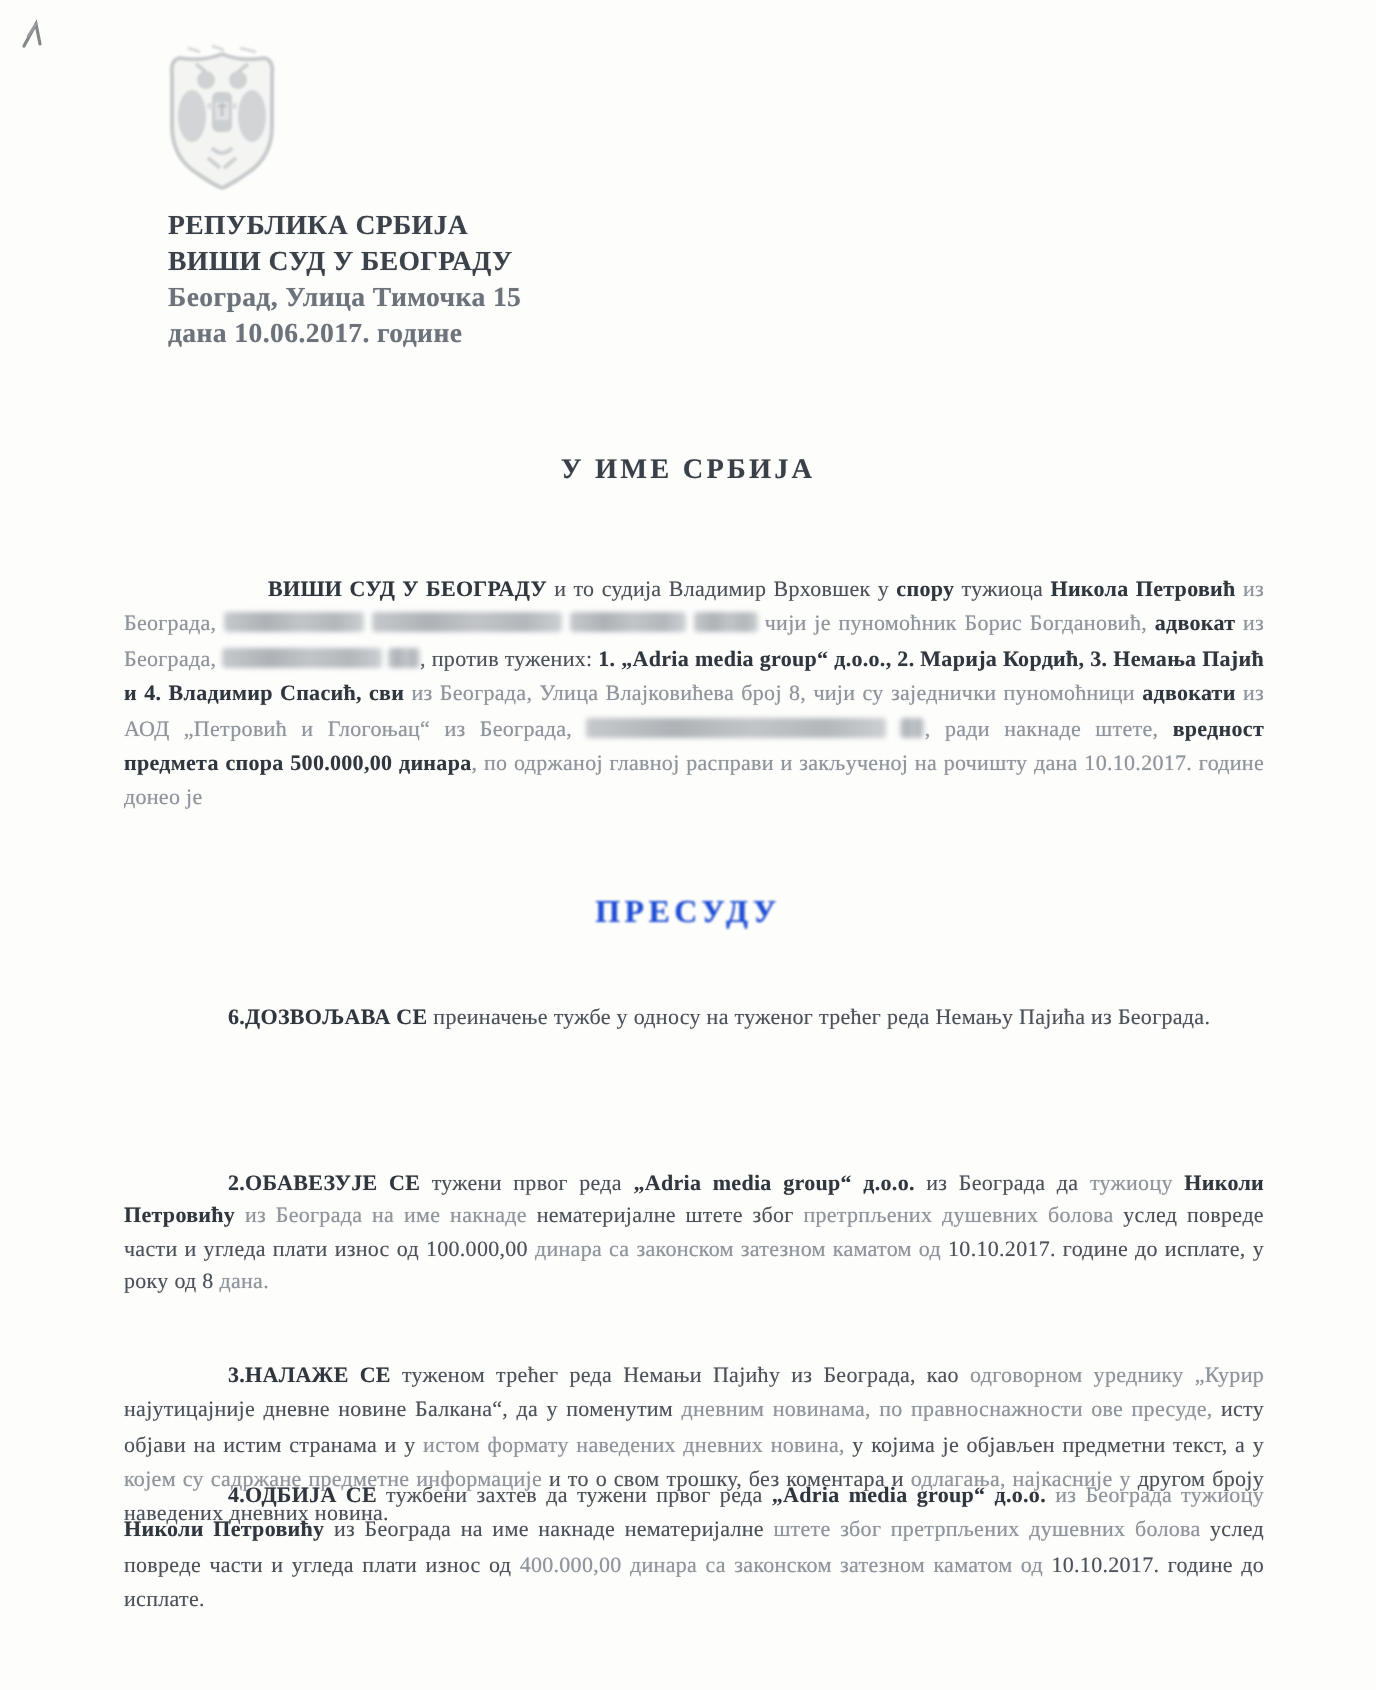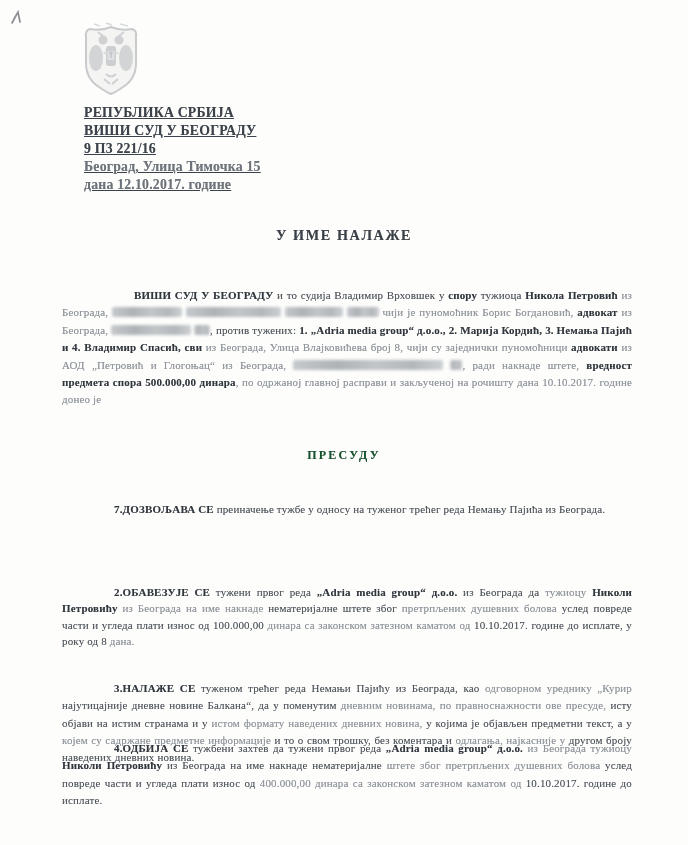"РЕПУБЛИКА СРБИЈА" .header { text-decoration: underline -> none }
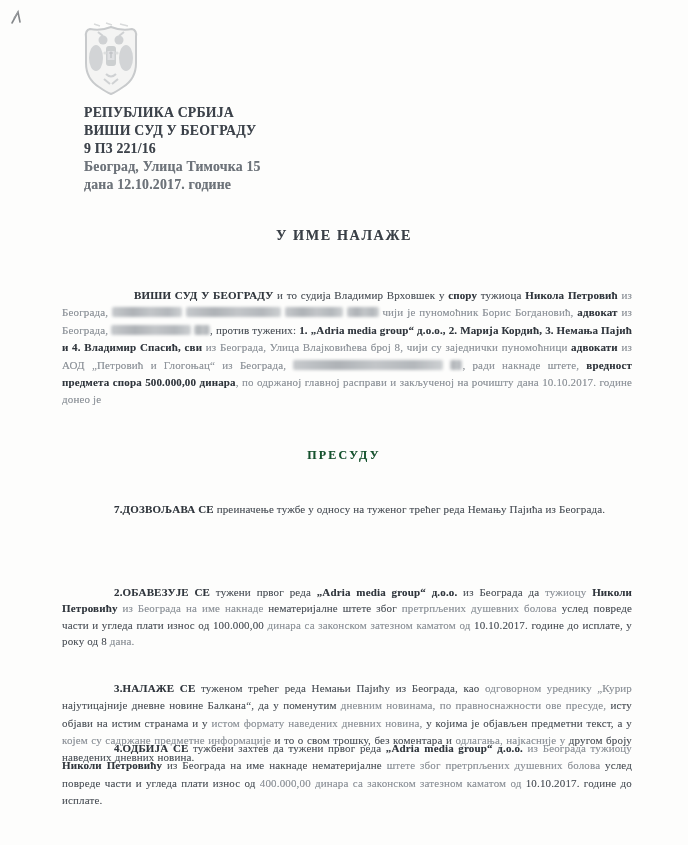"9 П3 221/16" div.hl { html: <div>9 П3 221/16</div> -> none }
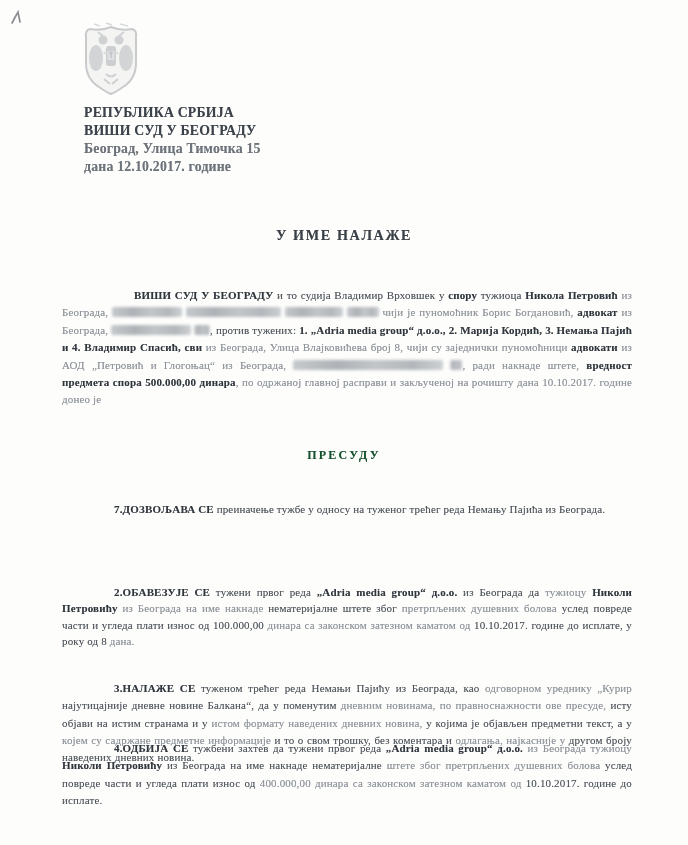"дана 12.10.2017. године" div.hl { text: 12.10.2017 -> 10.06.2017 }
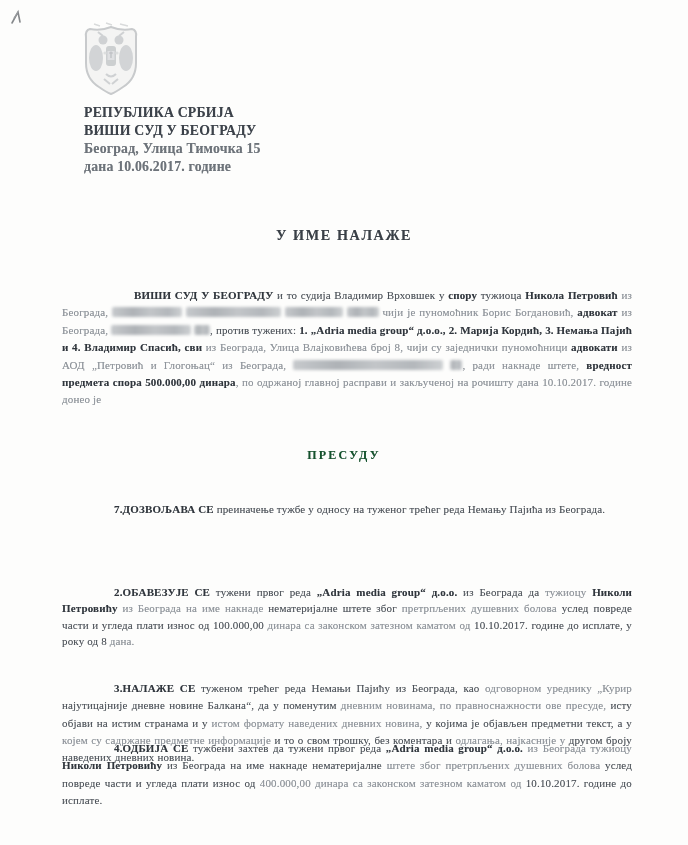"У ИМЕ НАЛАЖЕ" div.doc-title { text: НАЛАЖЕ -> СРБИЈА }
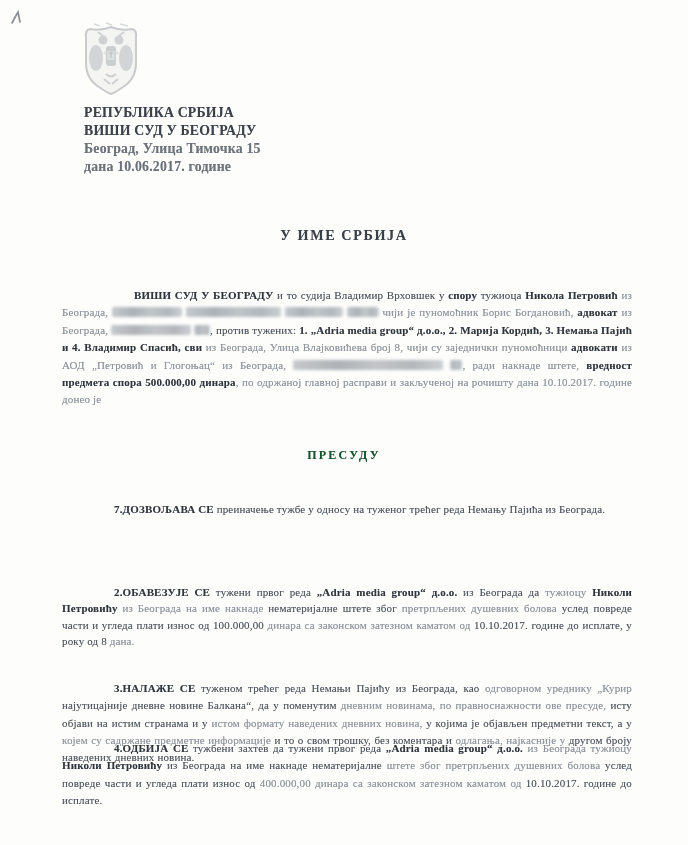"ПРЕСУДУ" .verdict { color: #14532d -> #1d4ed8; font-size: 12px -> 16px }
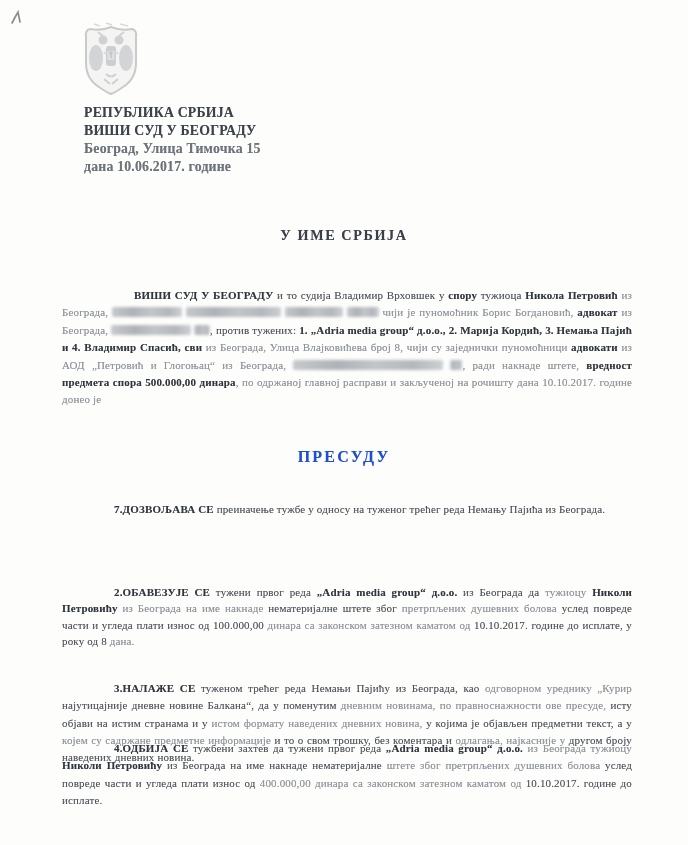"7.ДОЗВОЉАВА СЕ" span.b { text: 7.ДОЗВОЉАВА -> 6.ДОЗВОЉАВА }
